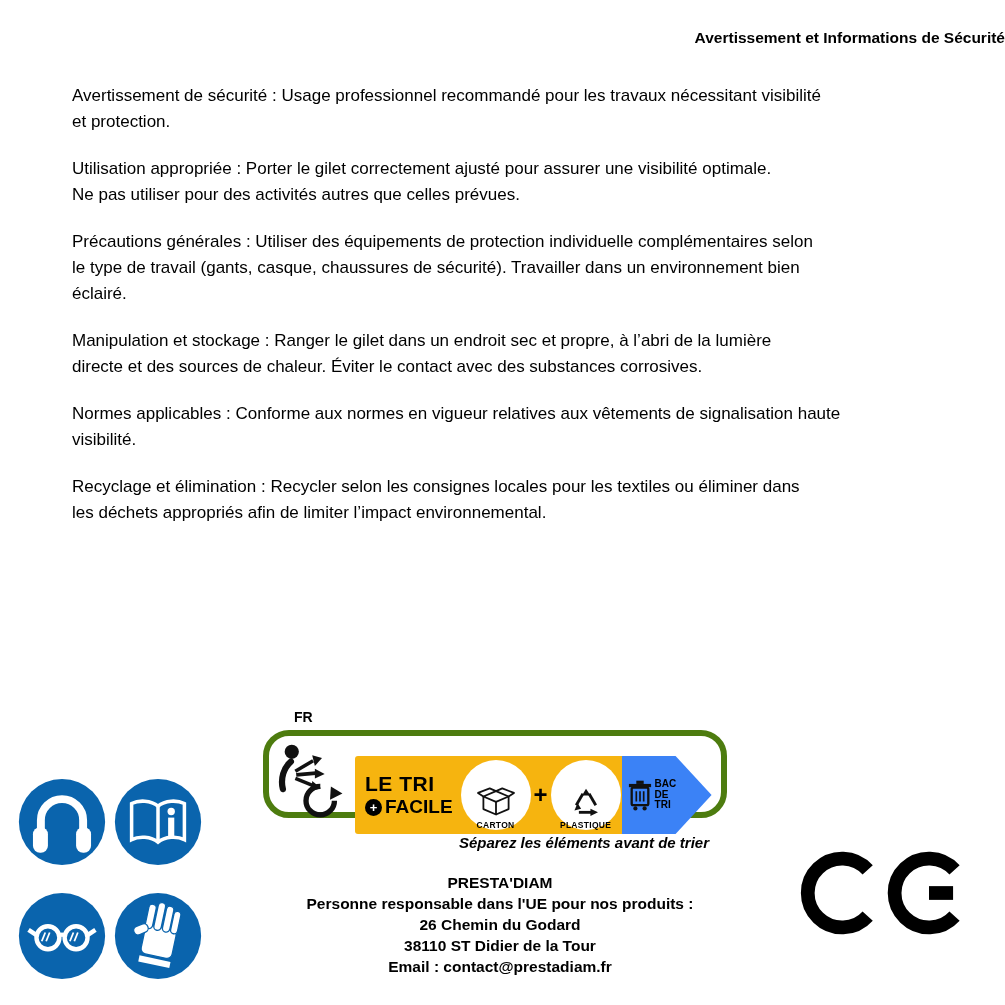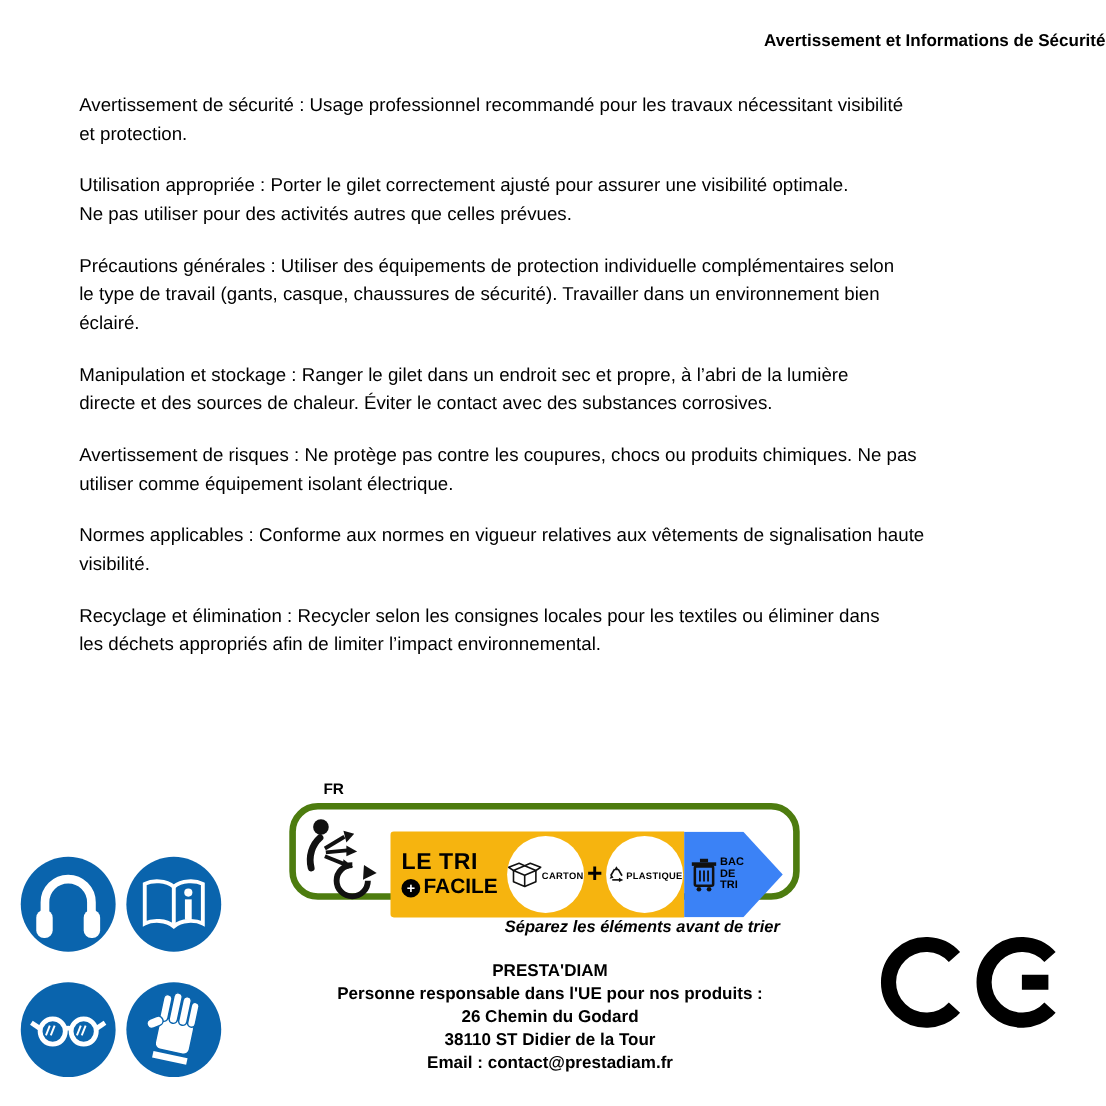"Avertissement de risques : Ne" p { html: <p>Avertissement de risques : Ne protège pas contre les coupures, chocs ou produits chimiques. Ne pas utiliser comme équipement isolant électrique.</p> -> none }
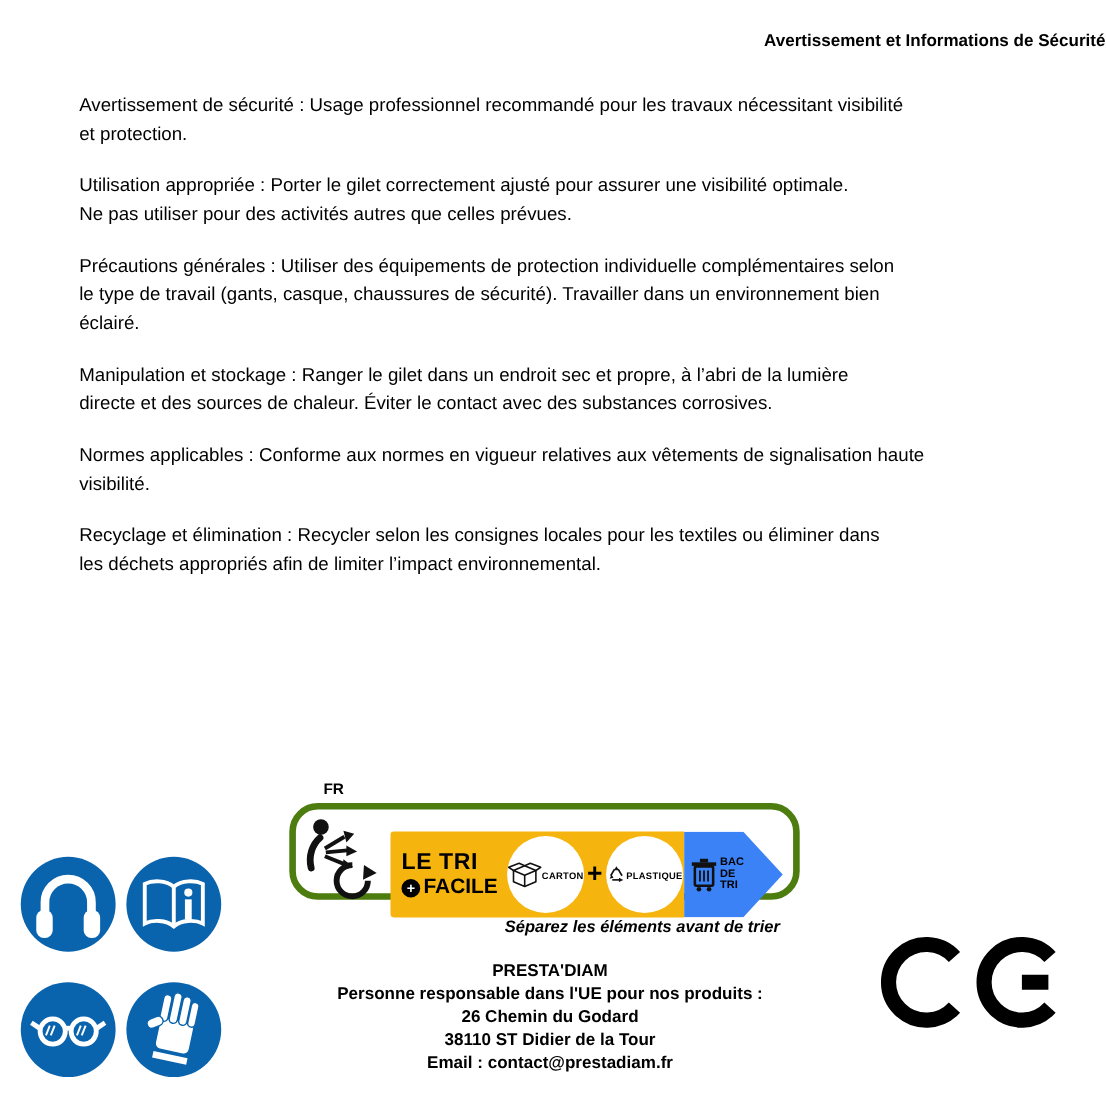"CARTON" .mat { flex-direction: row -> column; justify-content: center -> flex-end }
